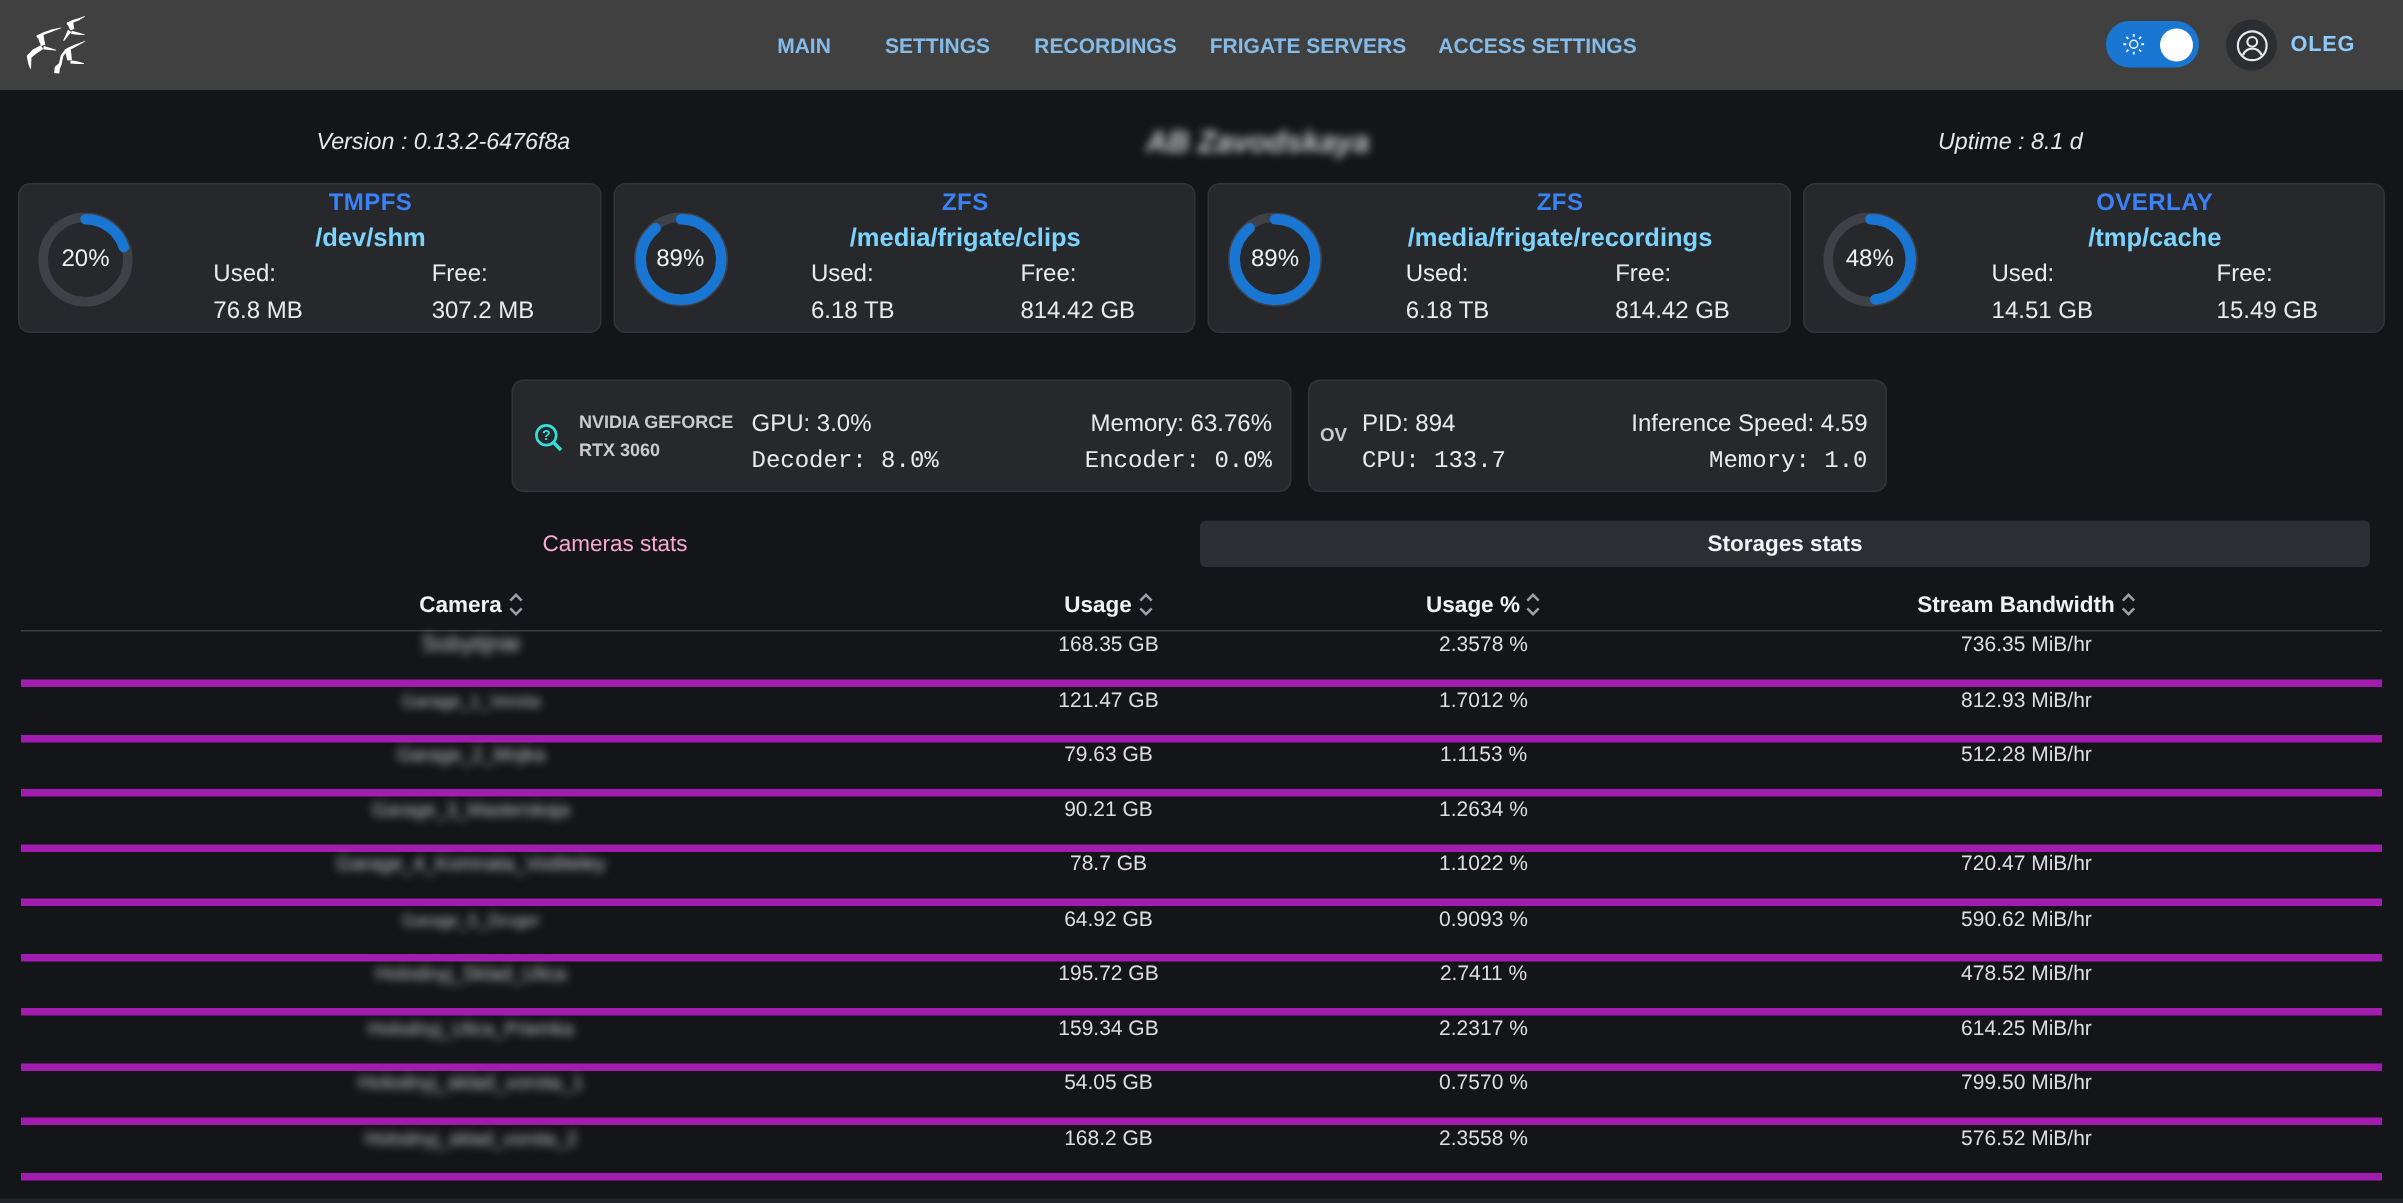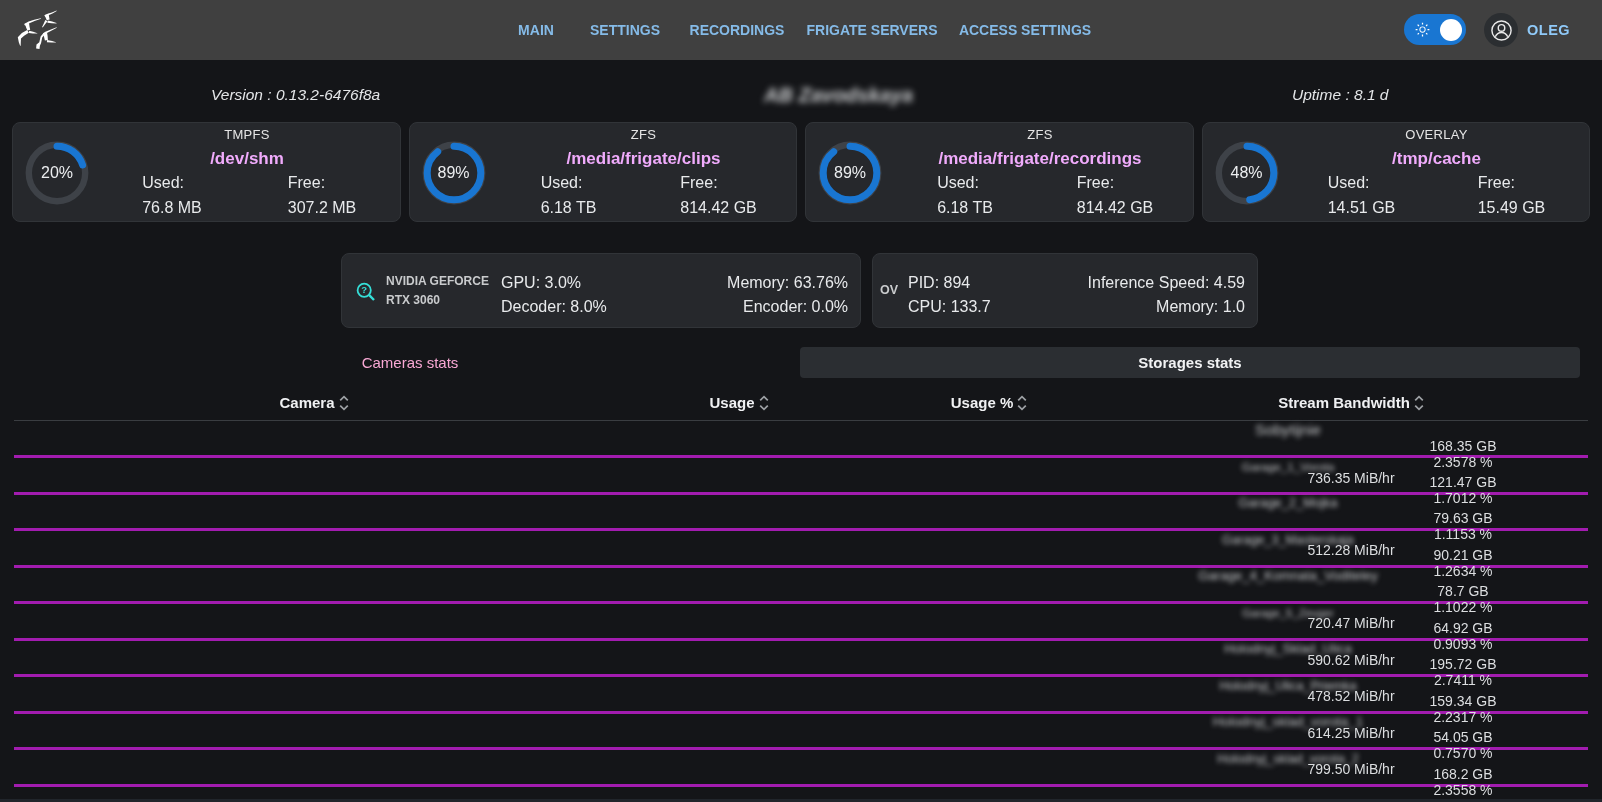"TMPFS" .clabel { color: #e5e5e5 -> #3b82f6; font-size: 13px -> 16px; font-weight: normal -> bold }
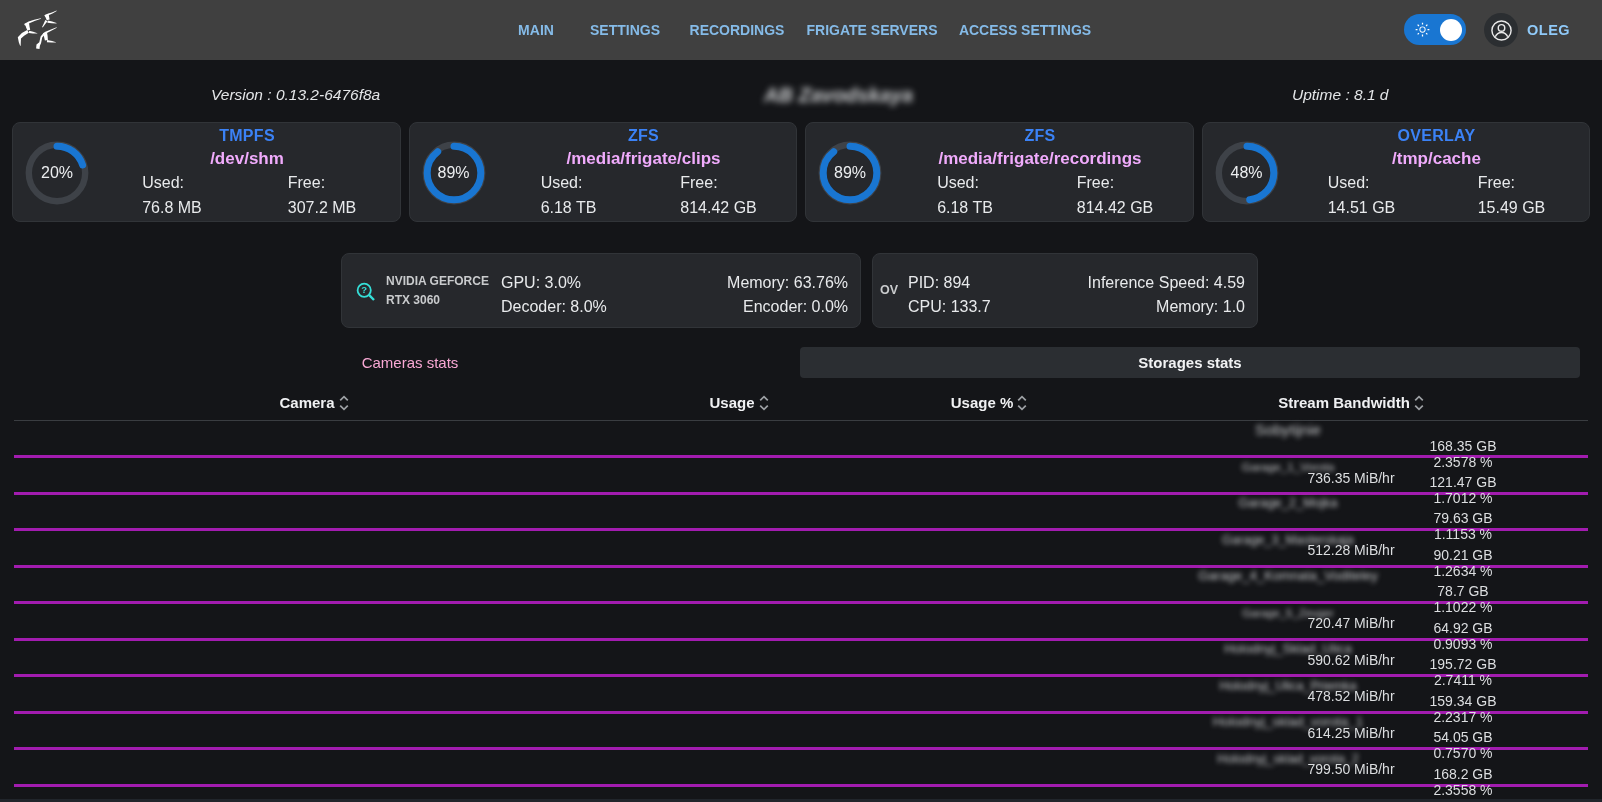"/dev/shm" .cpath { color: #f0abfc -> #7dd3fc }
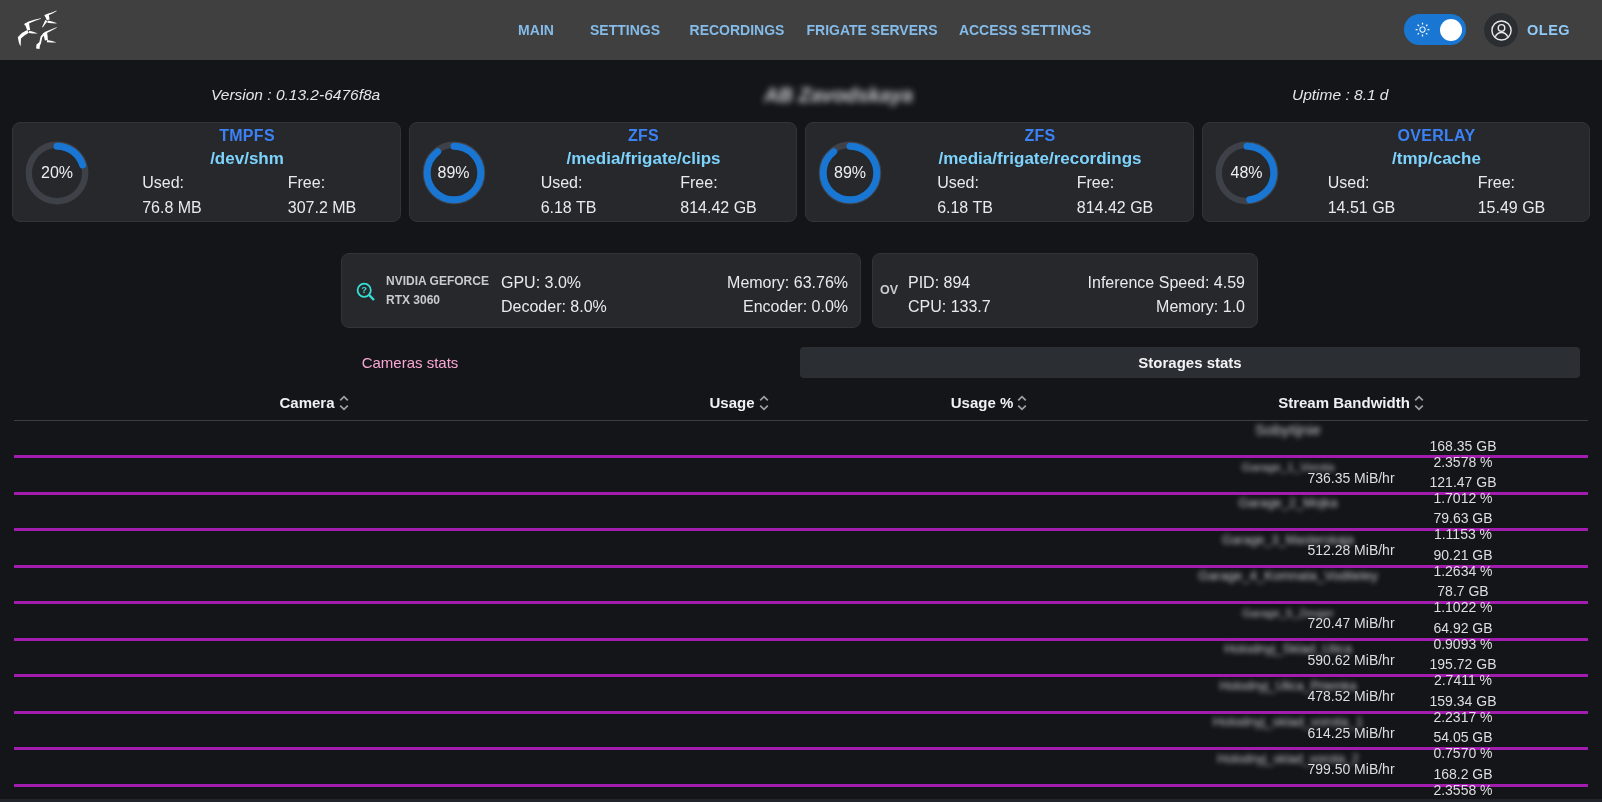"Decoder: 8.0%" .gl2 { font-family: none -> Liberation Mono, monospace }
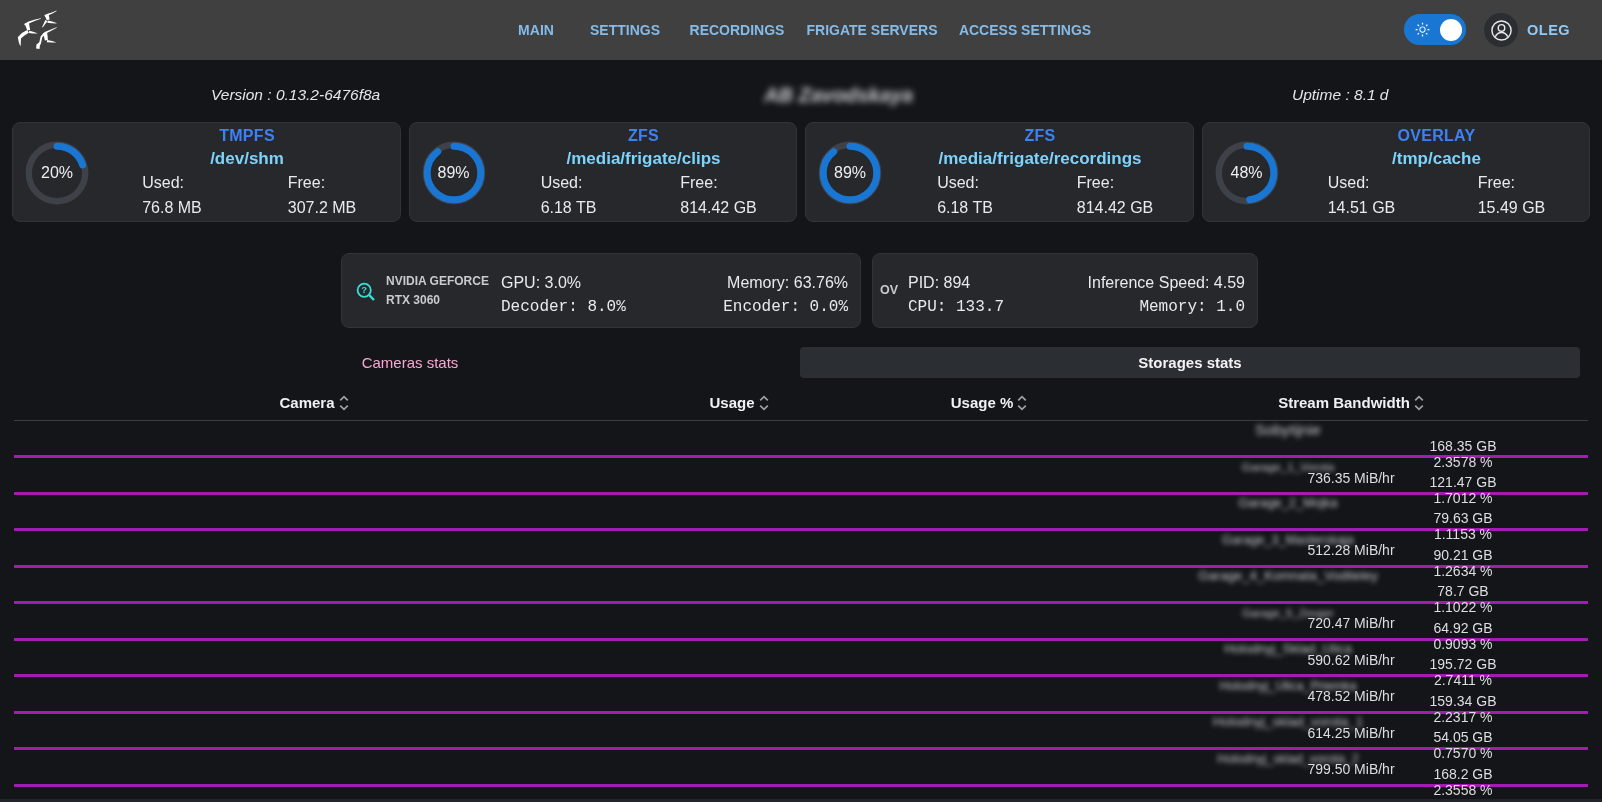"168.35 GB" .trow { align-items: flex-end -> flex-start; border-bottom: 3px solid #a21caf -> 5px solid #a21caf; flex-direction: column -> none }
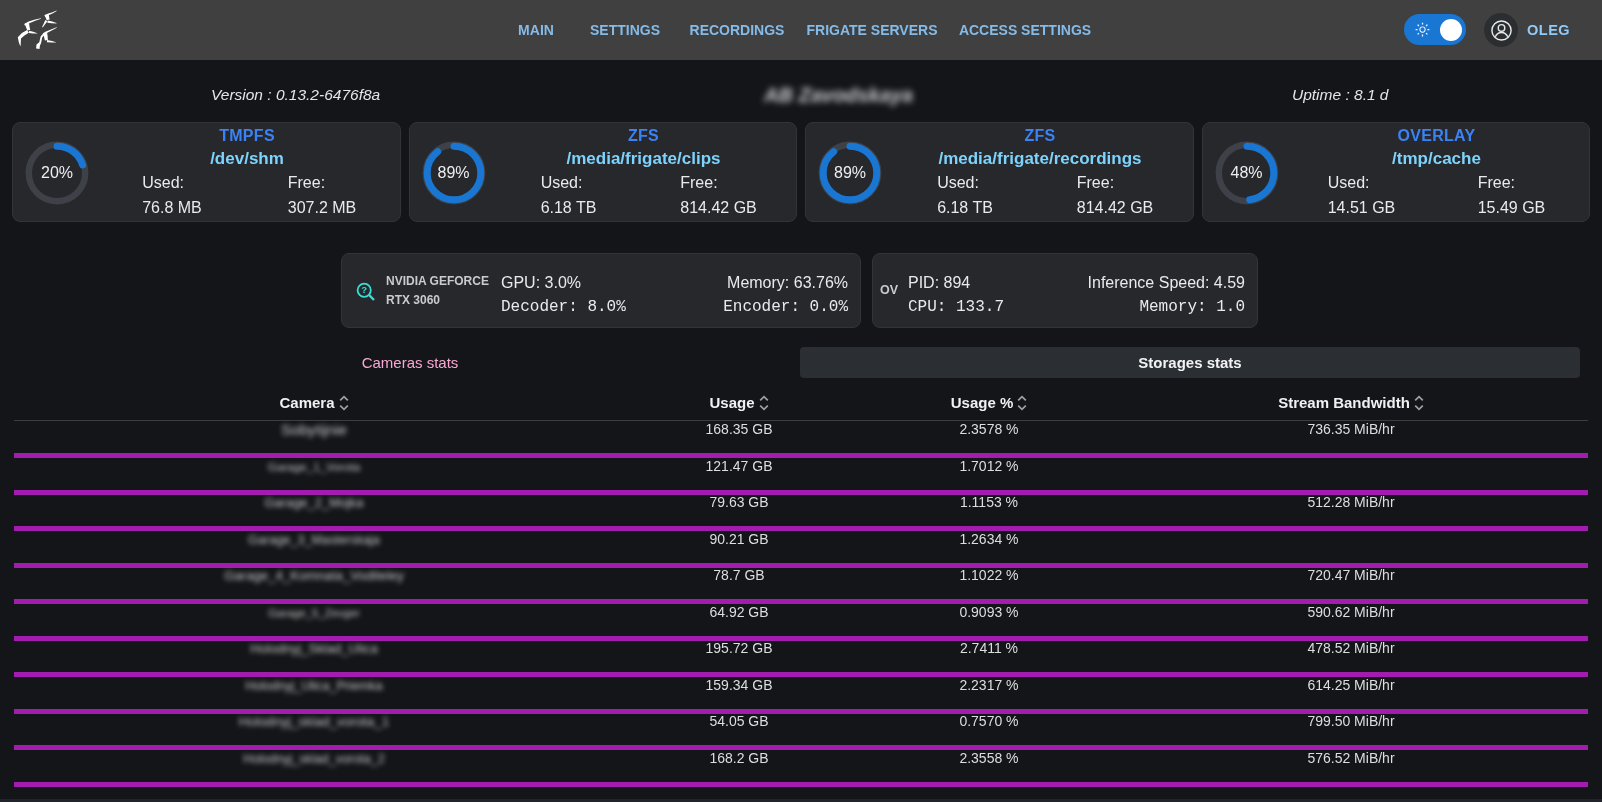"812.93 MiB/hr" div.c4 { html: none -> <div>812.93 MiB/hr</div> }
